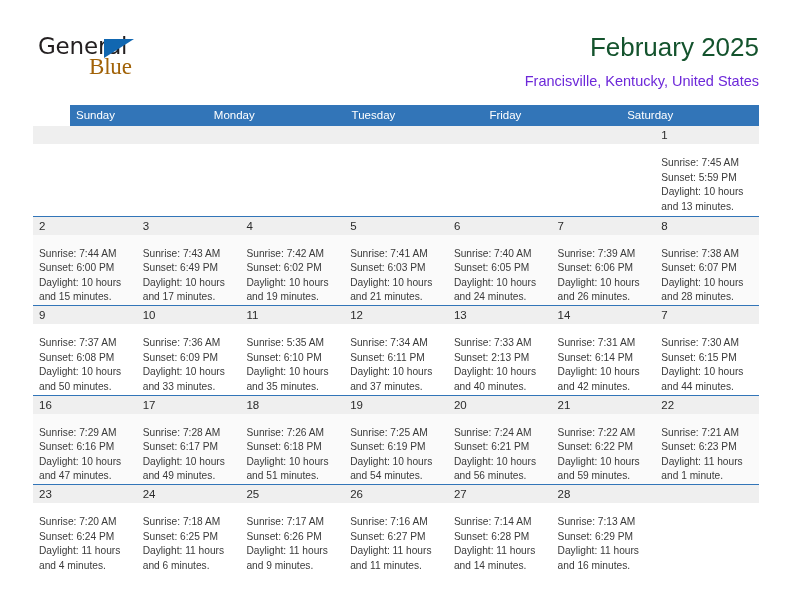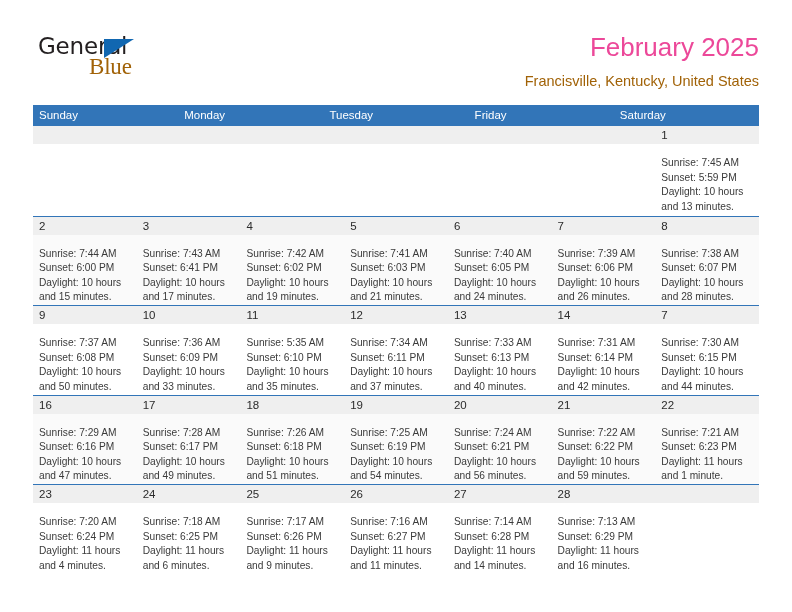"February 2025" .cal-title { color: #ec4899 -> #14532d }
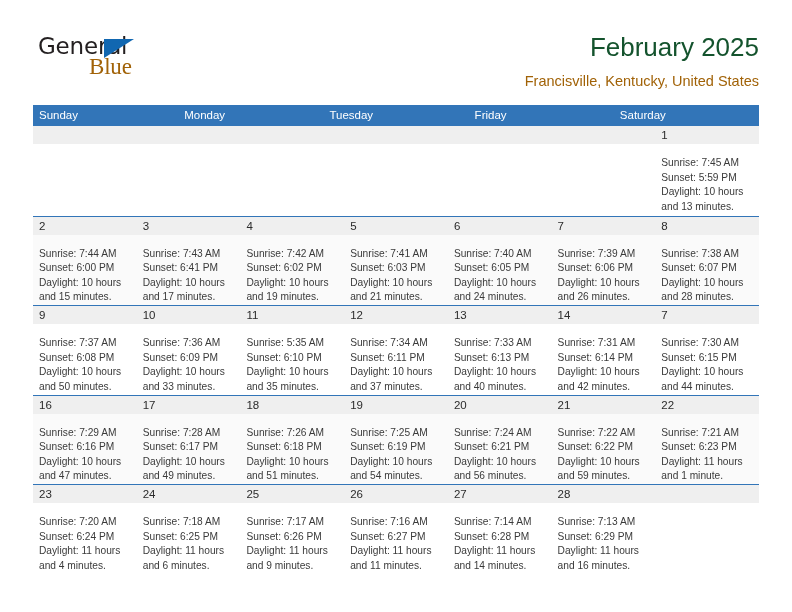"Francisville, Kentucky, United States" .cal-subtitle { color: #a16207 -> #6d28d9 }
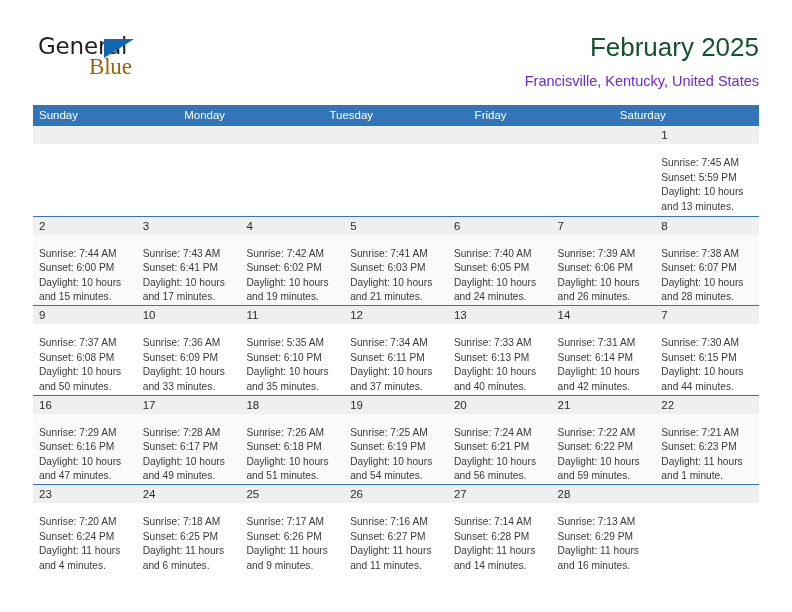"Sunday" .weekday-row { margin-left: none -> 37px }
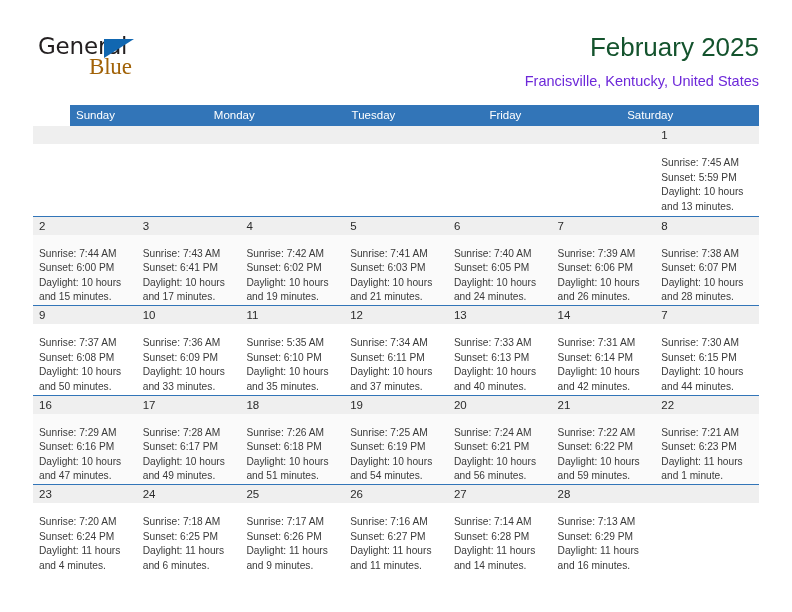"Sunset: 6:41 PM" div.day-line { text: 6:41 -> 6:49 }
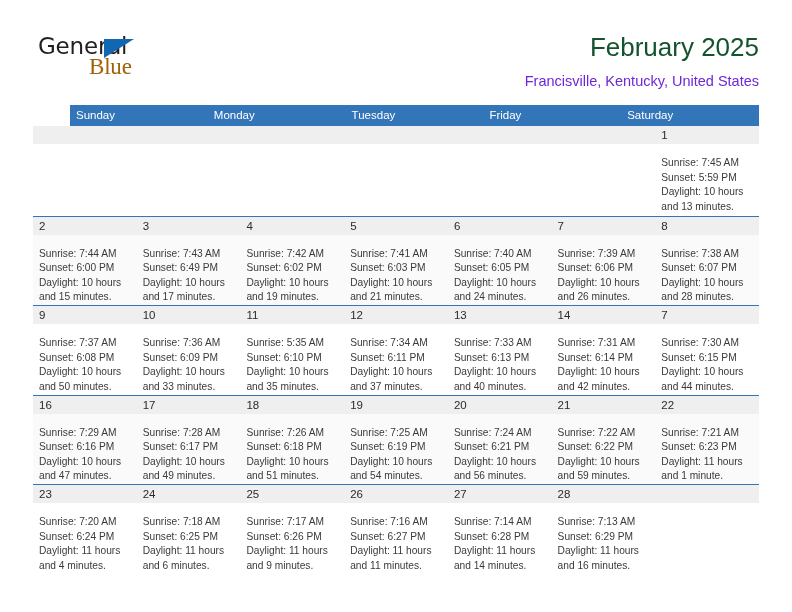"Sunset: 6:13 PM" div.day-line { text: 6:13 -> 2:13 }
